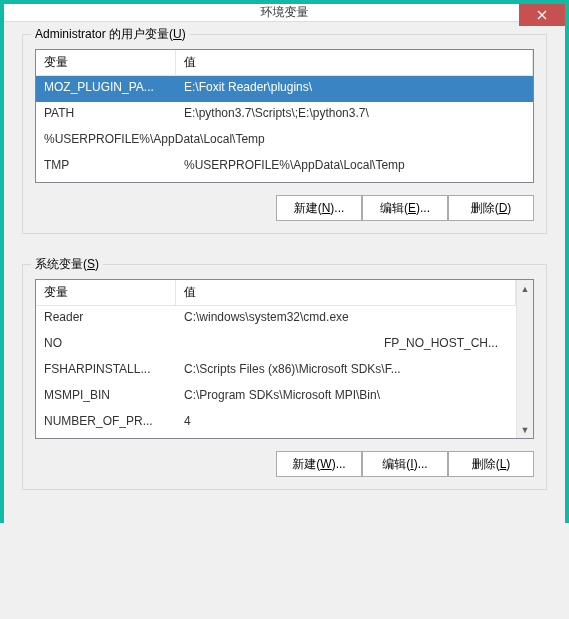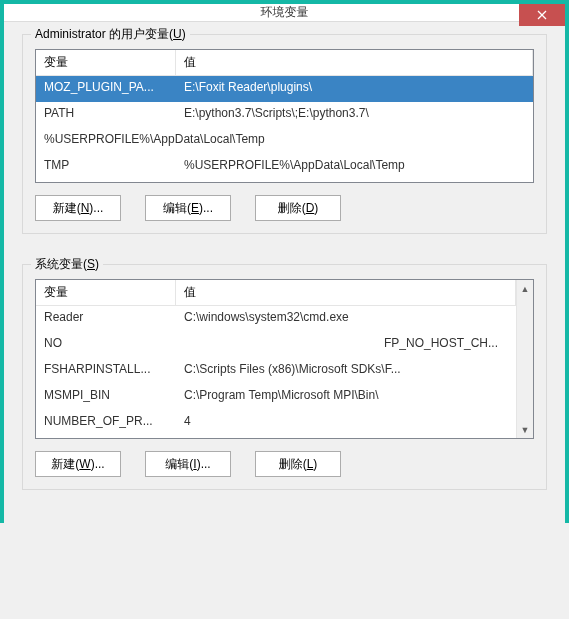"新建(" .button-row { gap: 24px -> 0; justify-content: none -> flex-end }
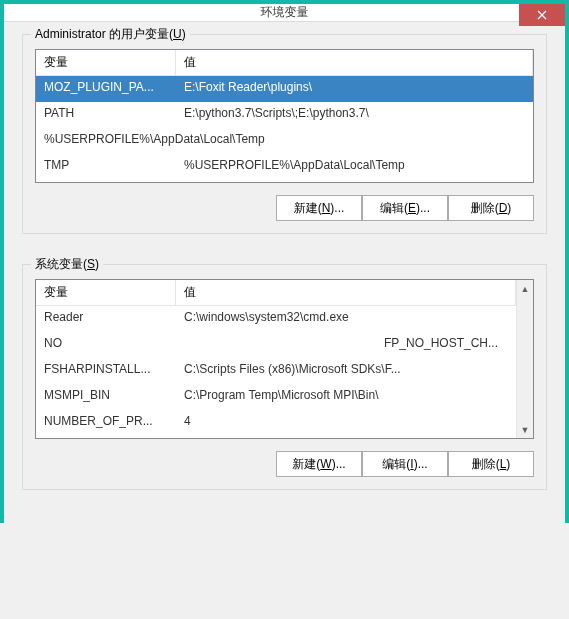"C:\Program Temp\Microsoft MPI\Bin\" div.cell { text: Temp -> SDKs }
